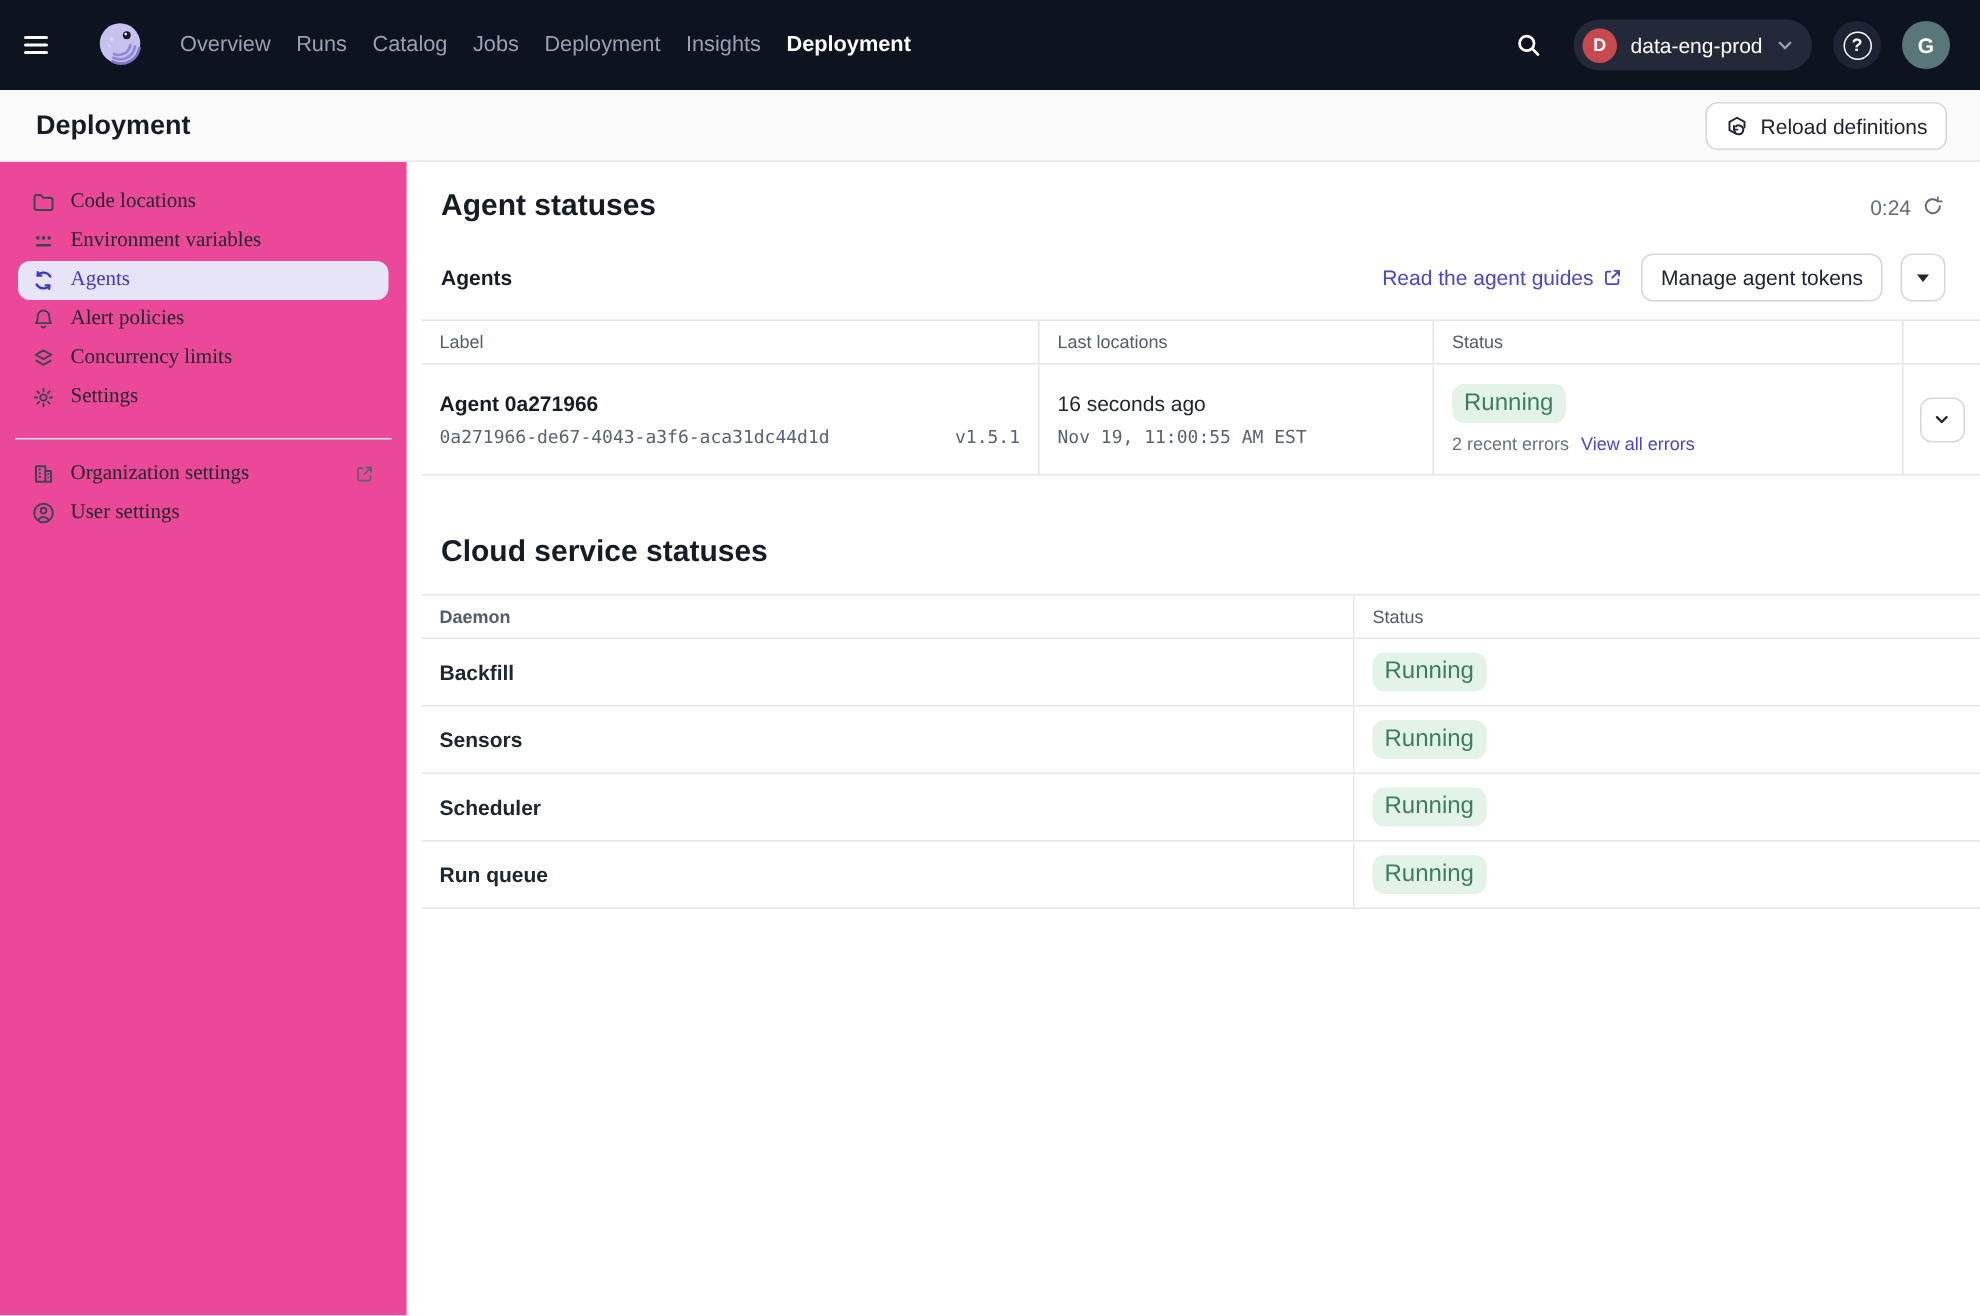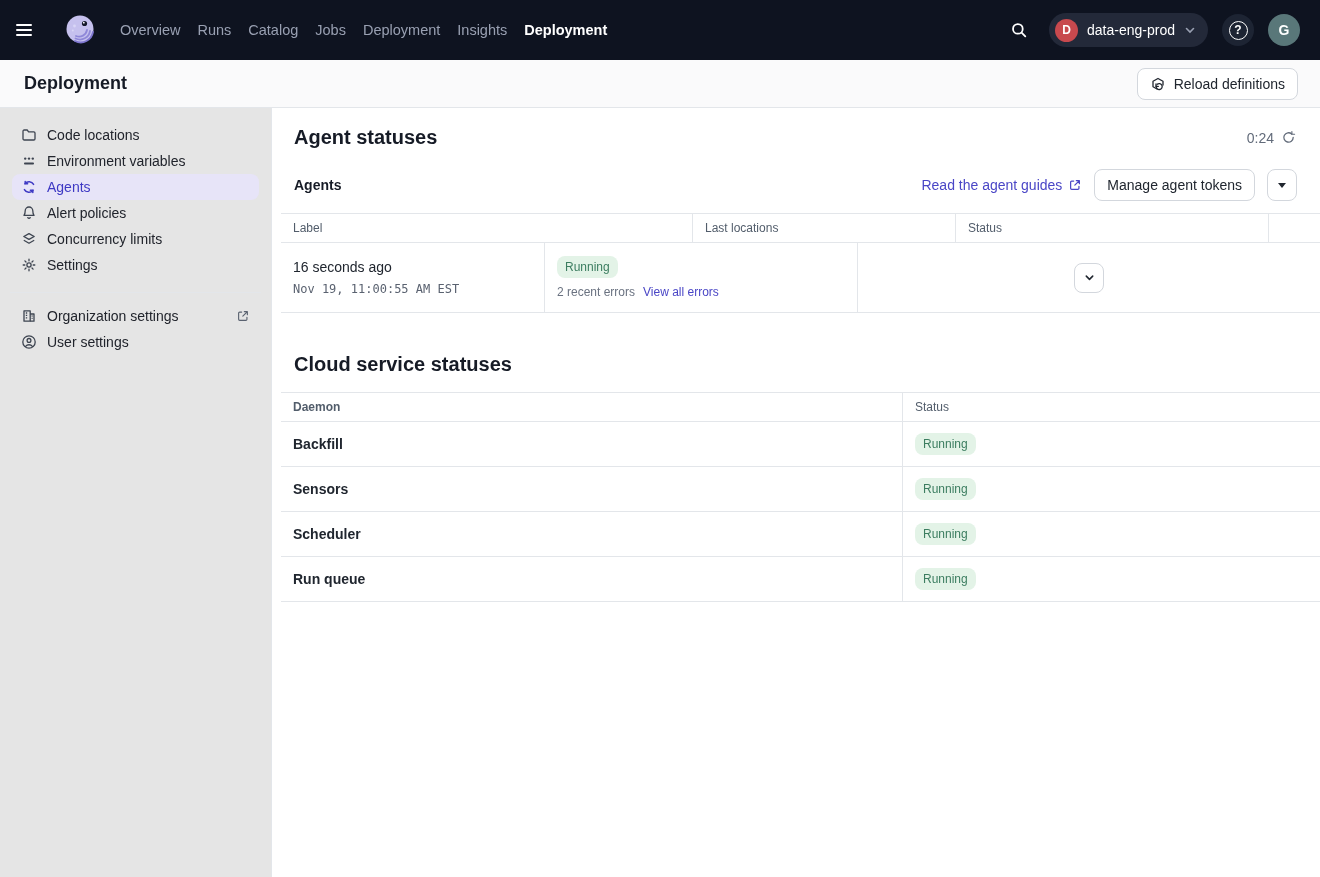"Code locations" .sidebar { background: #e5e5e5 -> #ec4899; font-family: none -> Liberation Serif, serif }
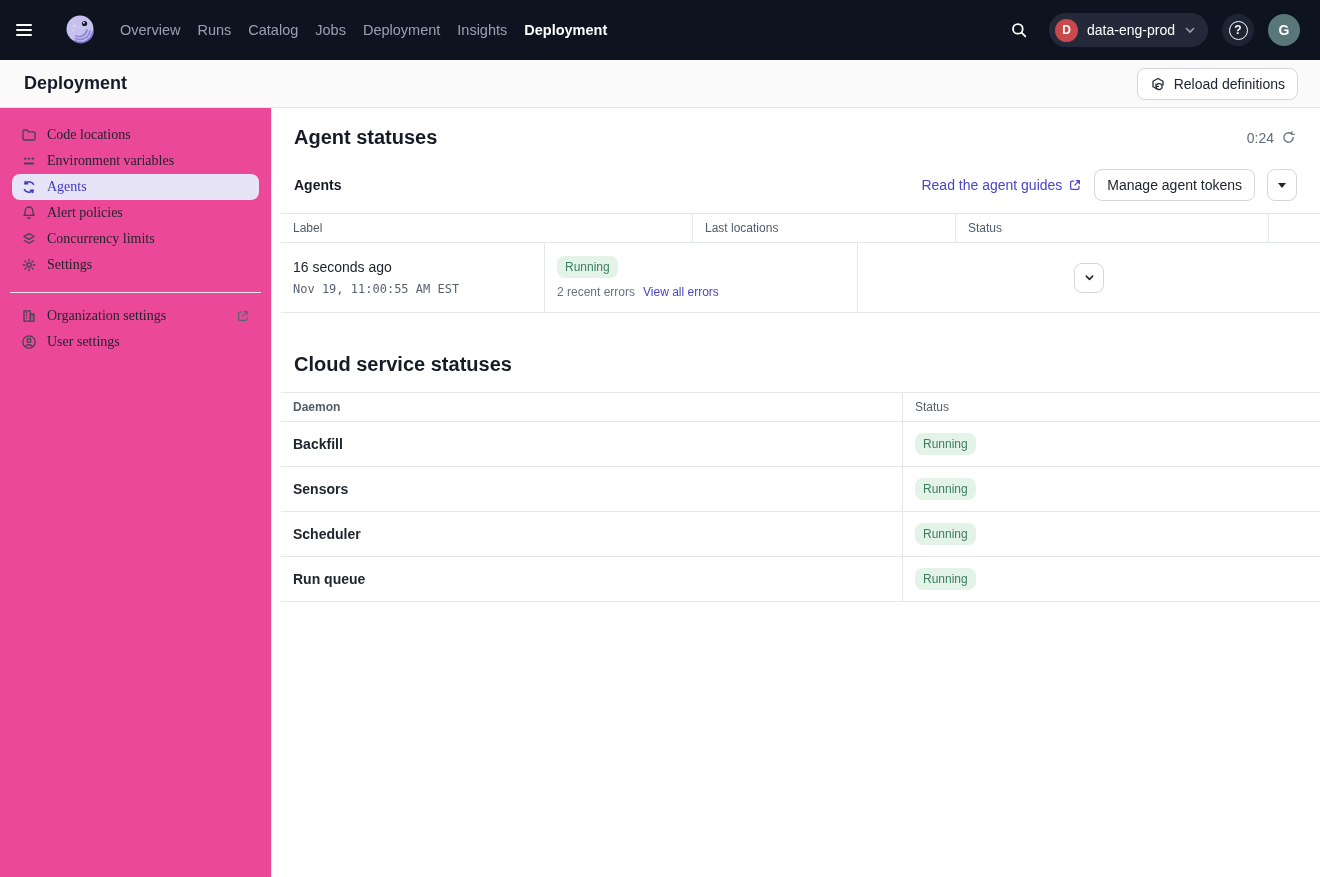"Agent 0a271966" div.td { html: none -> <div> <span>Agent 0a271966</span> <span> <span>0a271966-de67-4043-a3f6-aca31dc44d1d</span> <span>v1.5.1</span> </span> </div> }
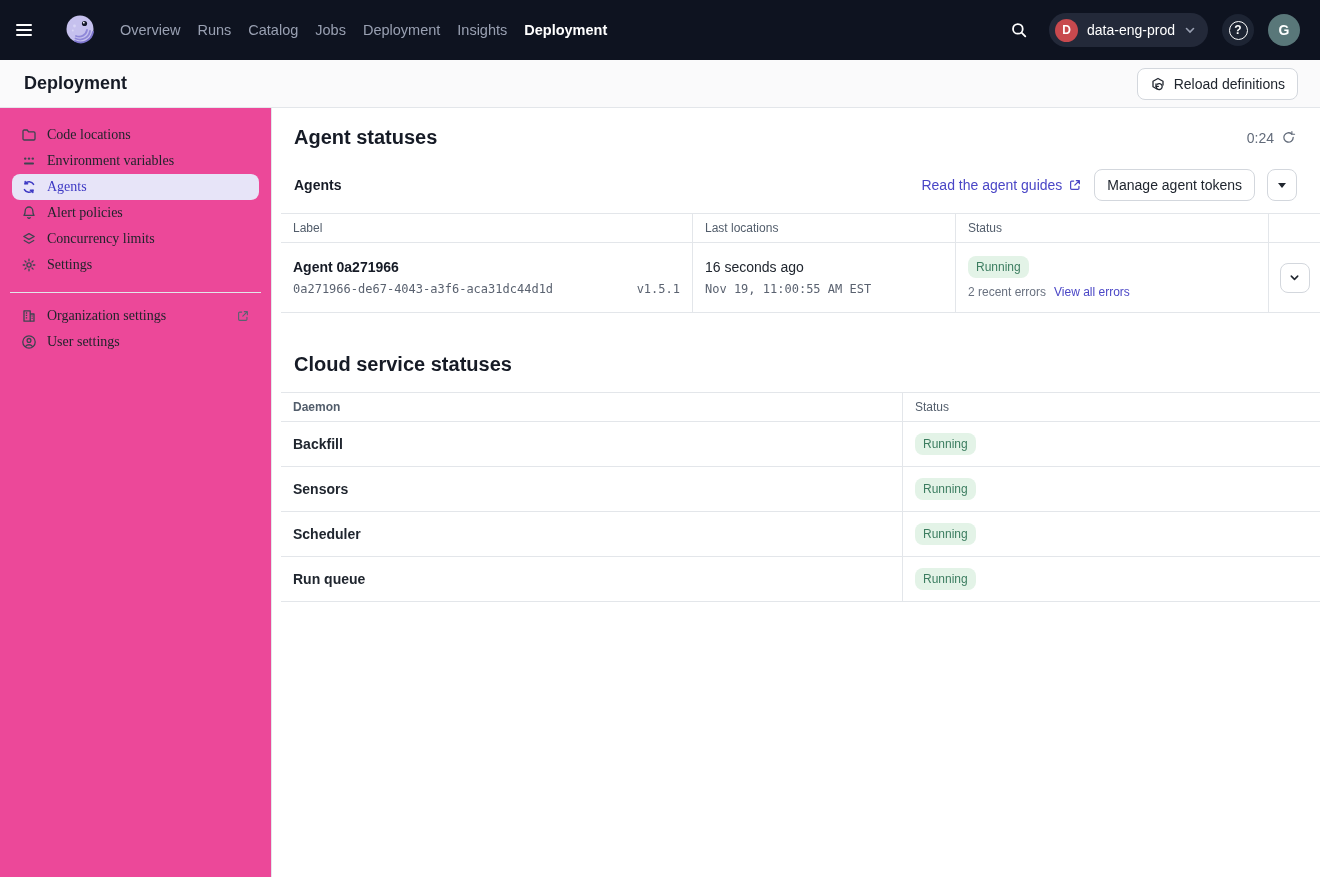"Running" .badge { font-size: 12px -> 16px }
